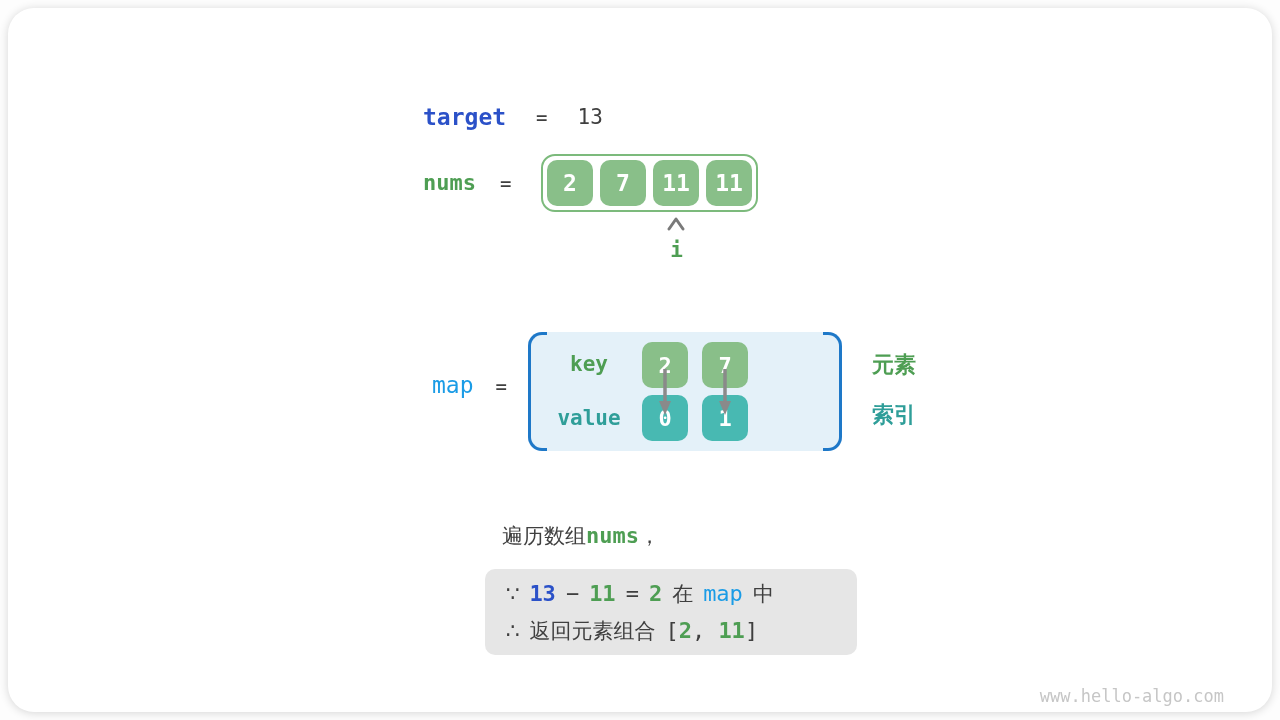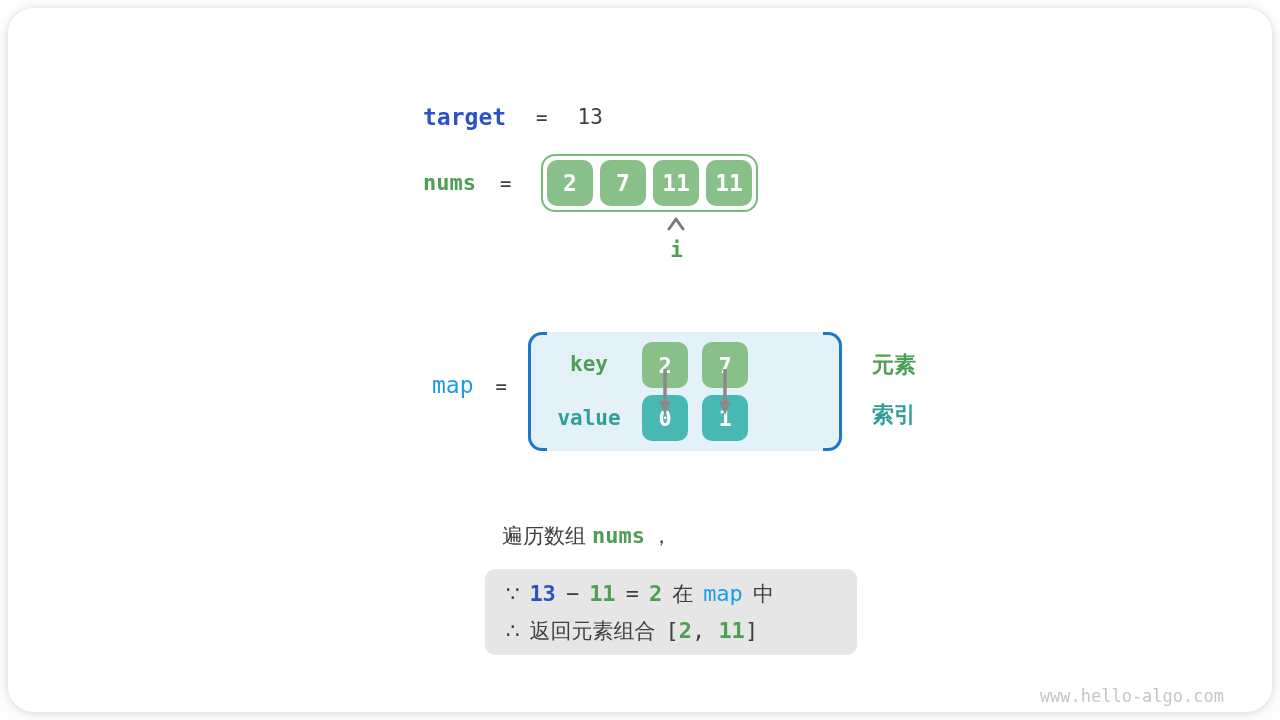"遍历数组" .caption { gap: 6px -> 0 }
